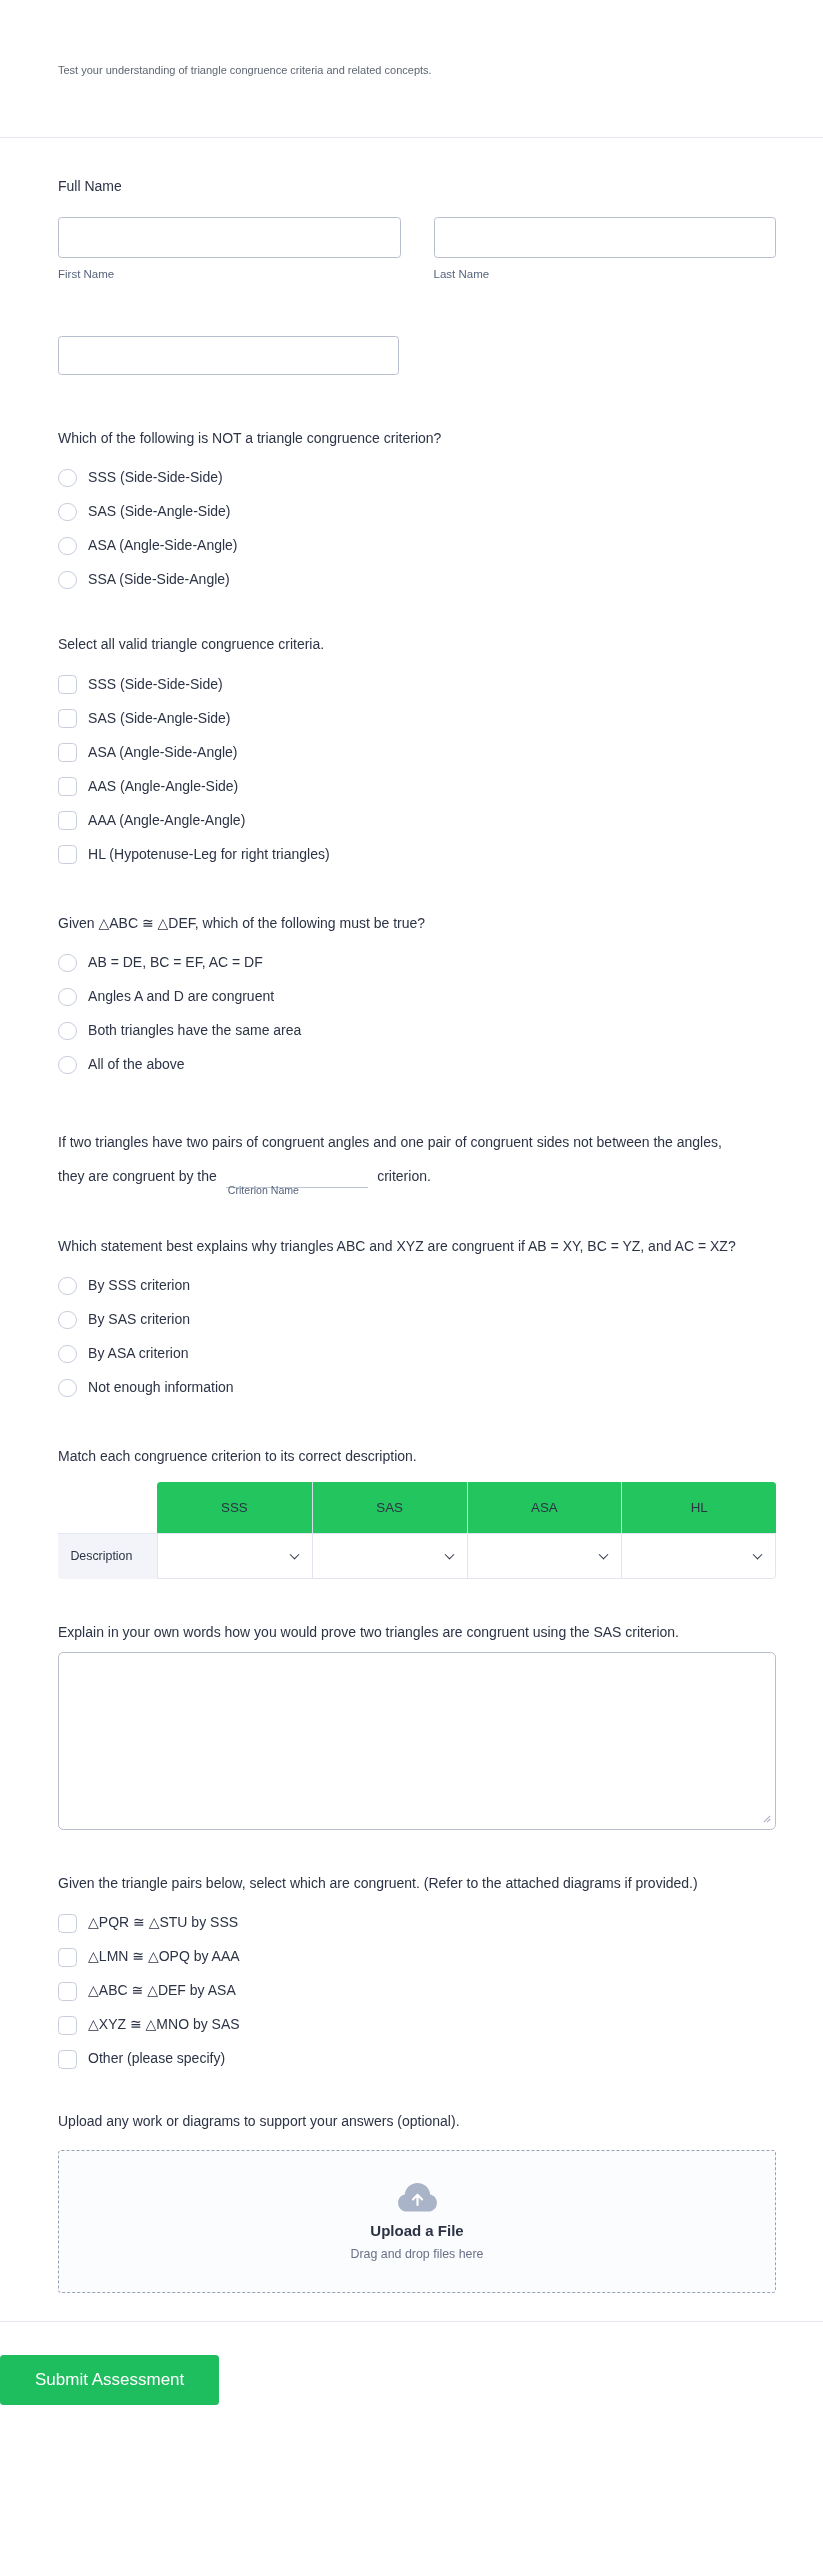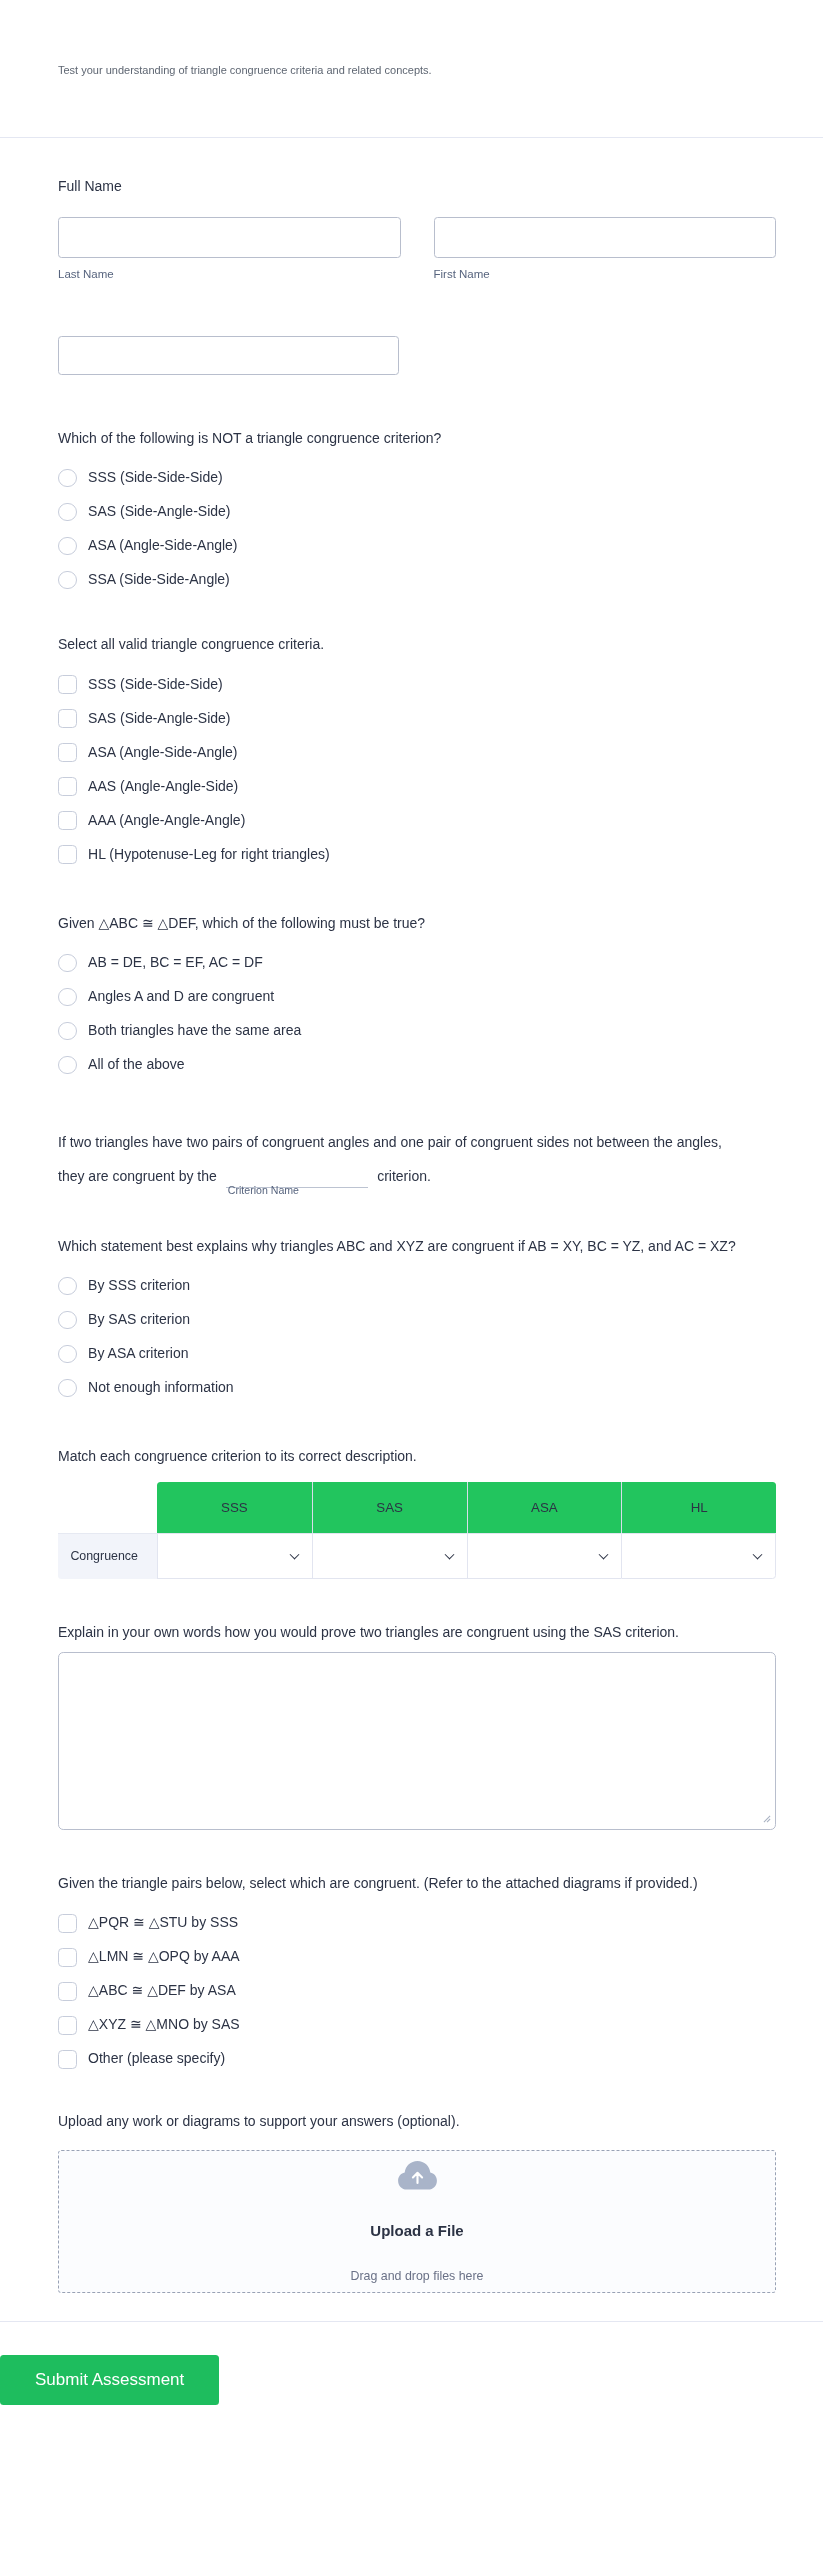"Last Name" div.name-col { order: before "First Name" -> after "First Name" }
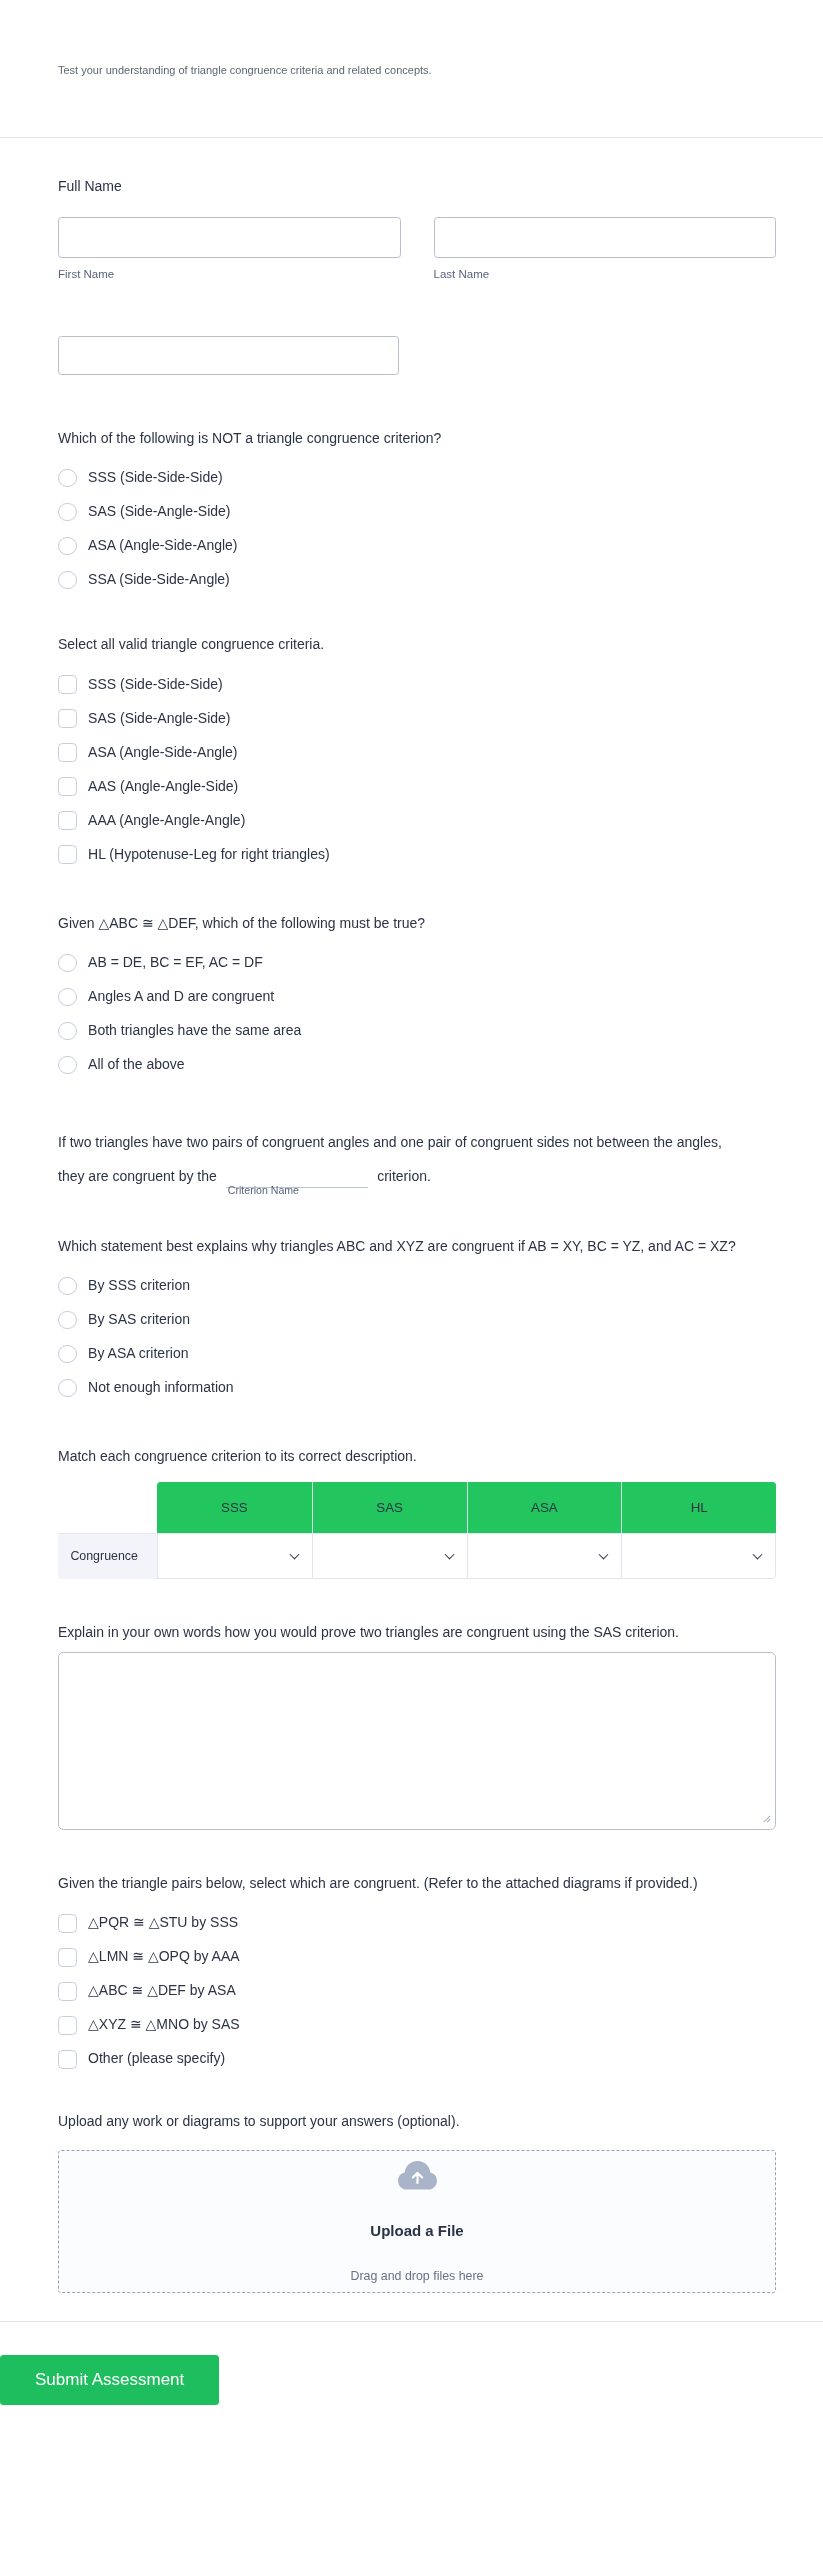"Congruence" div.m-rowlabel { text: Congruence -> Description }
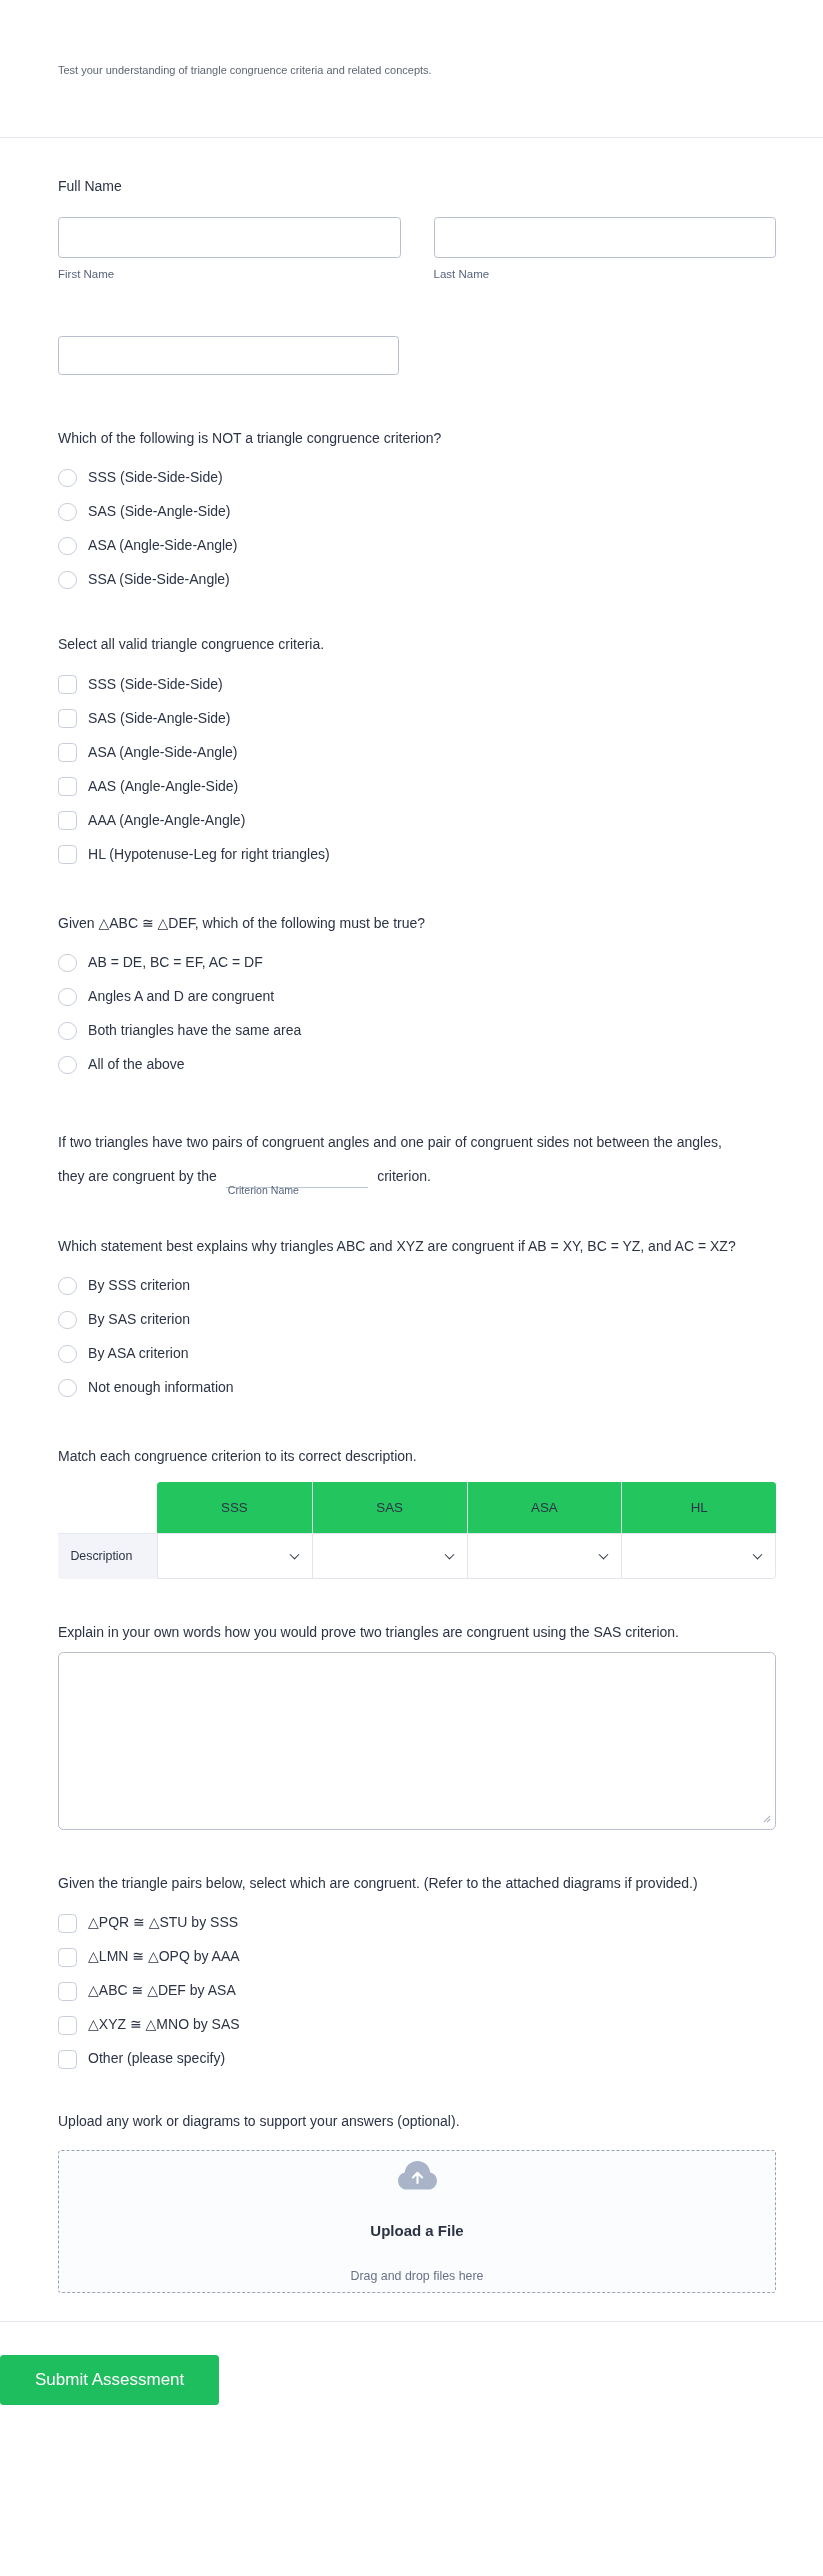"Upload a File" .dropzone { gap: 22px -> none }
